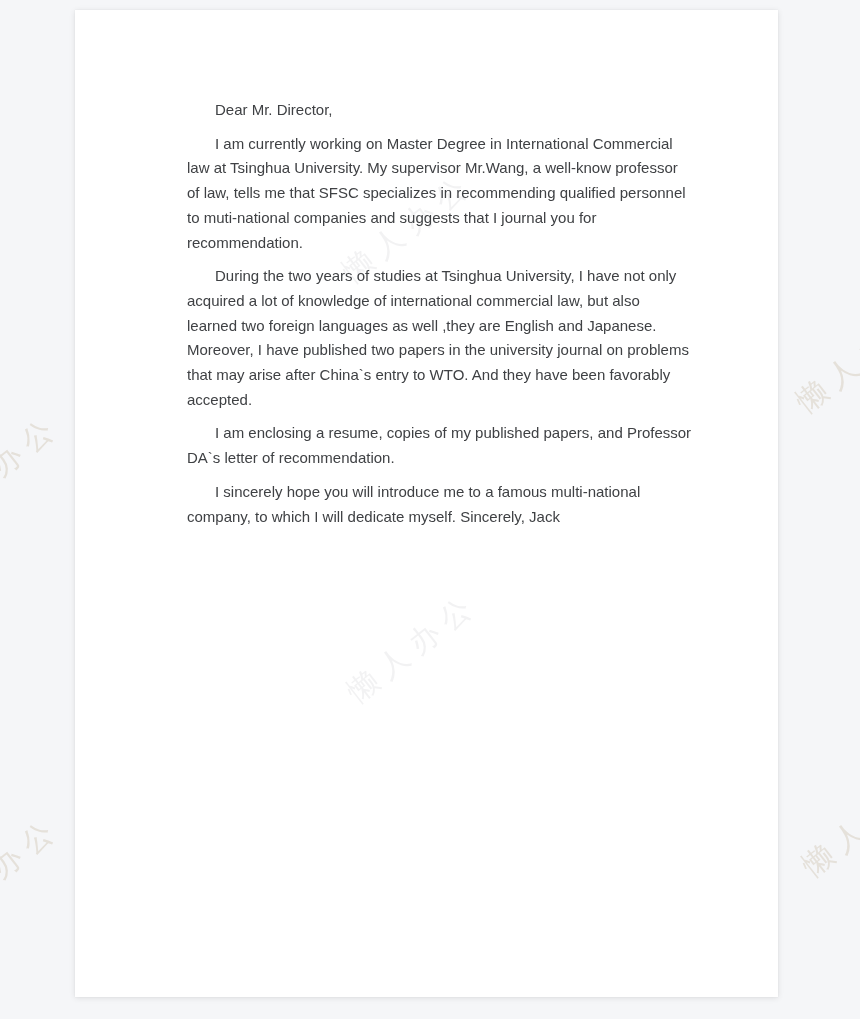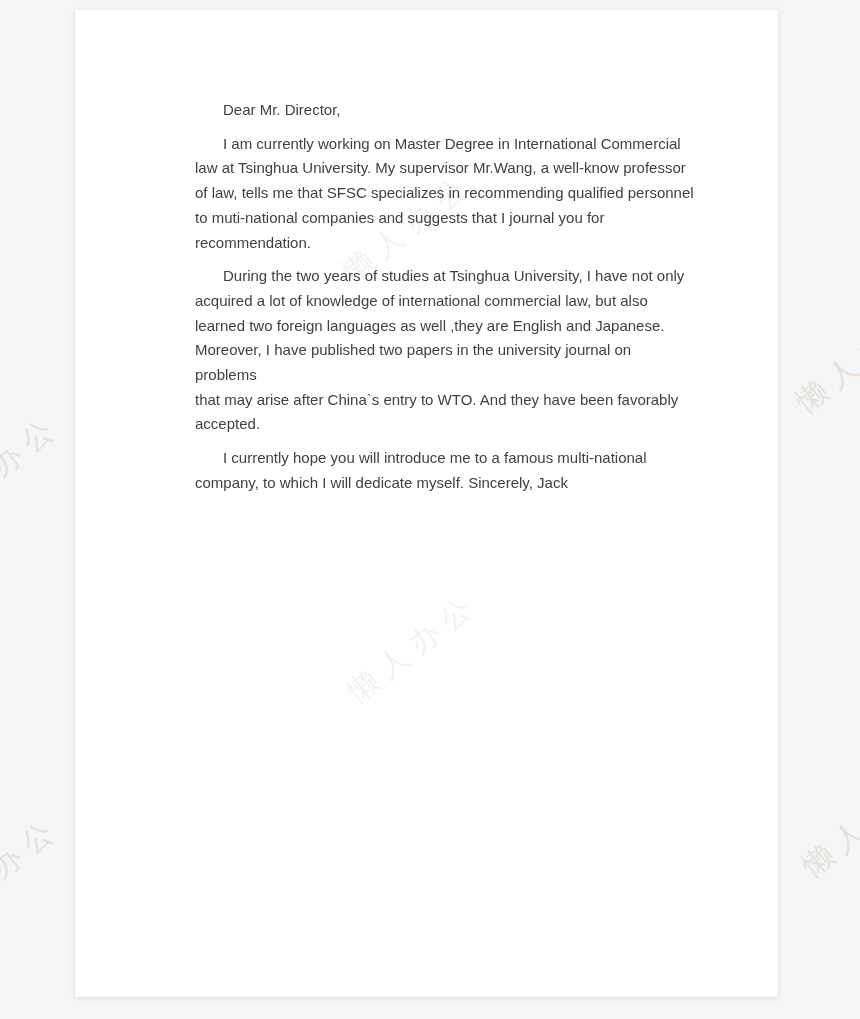"Dear Mr. Director," .letter-body p { margin: 0 0 9px 12px -> 0 0 9px 4px }
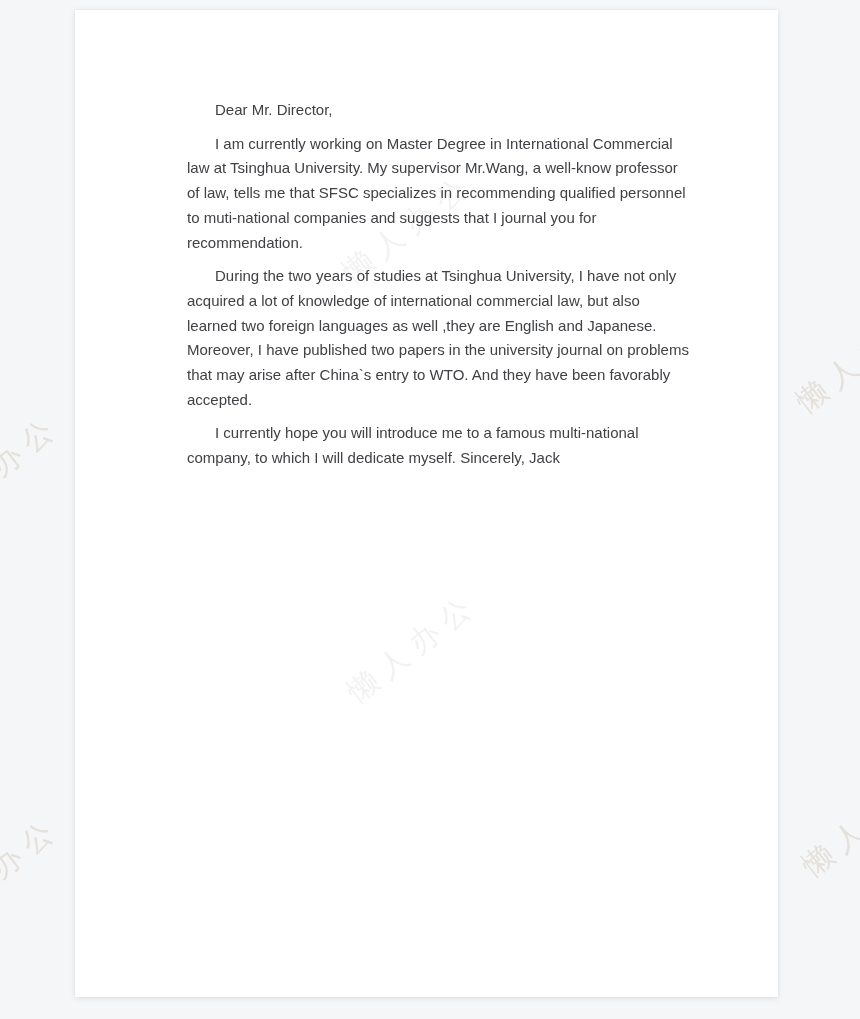"I am enclosing a resume," p { html: none -> <p>I am enclosing a resume, copies of my published papers, and Professor DA`s letter of recommendation.</p> }
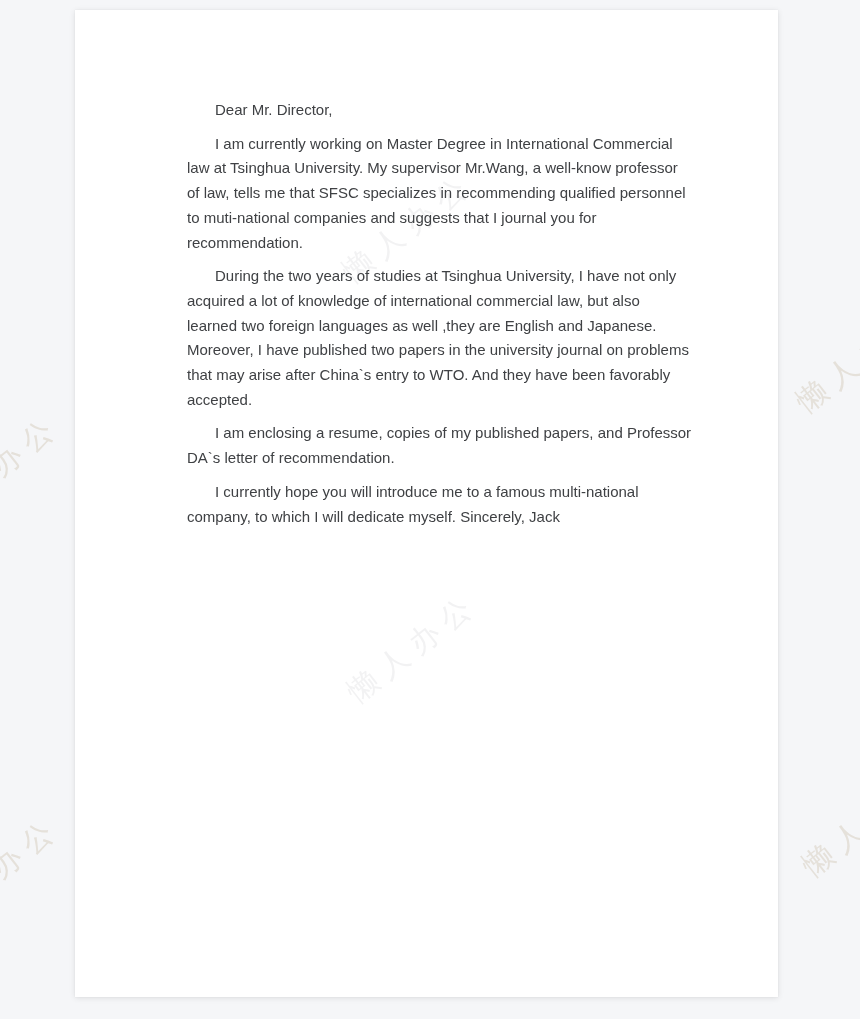"I currently hope you will" p { text: currently -> sincerely }
